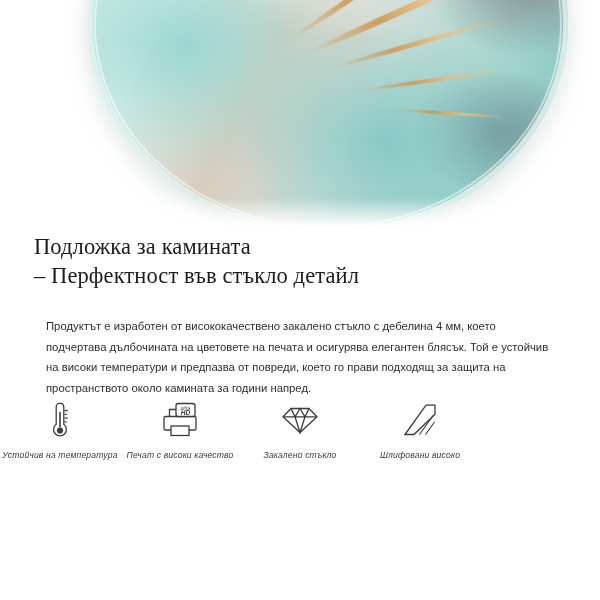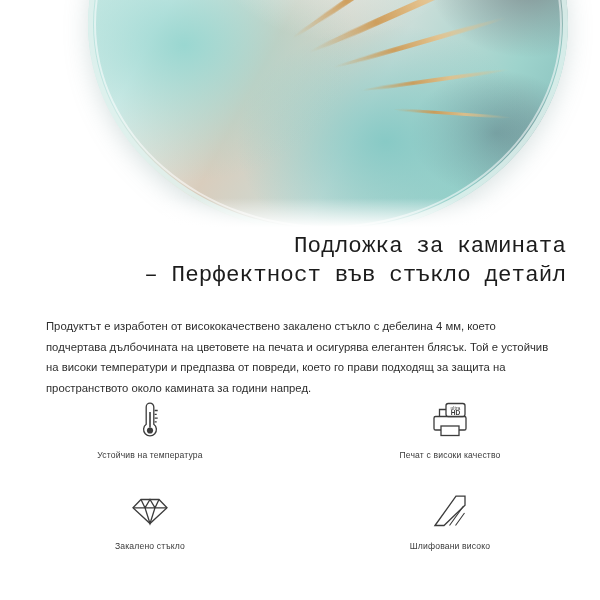"Подложка за камината" .headline { font-family: Liberation Mono, monospace -> Liberation Serif, serif; text-align: right -> none }
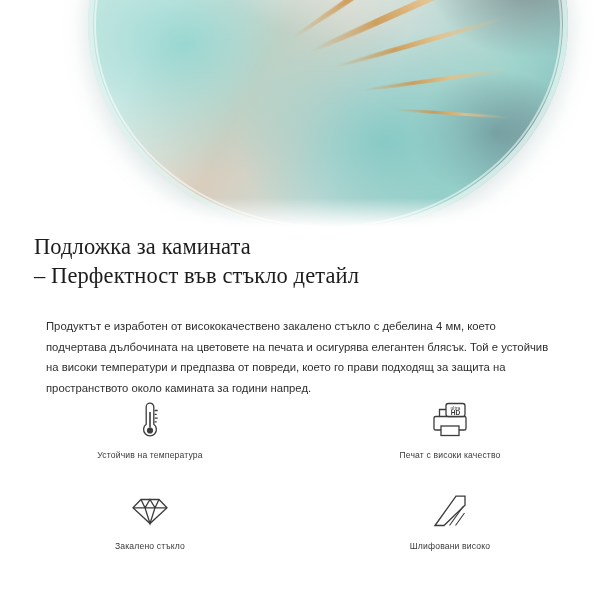"Устойчив на температура" .features { font-style: none -> italic; grid-template-columns: repeat(2, 1fr) -> repeat(5, 1fr) }
